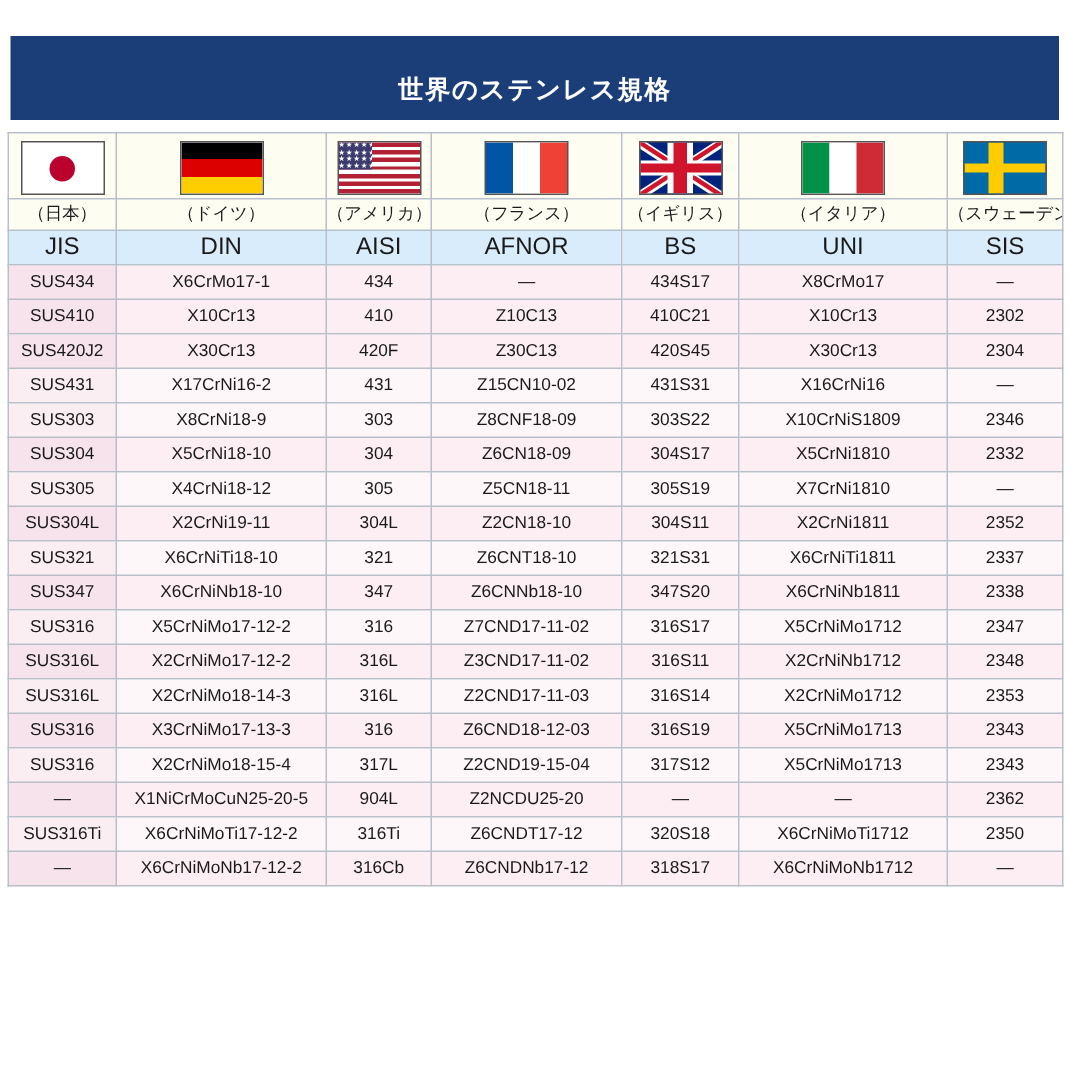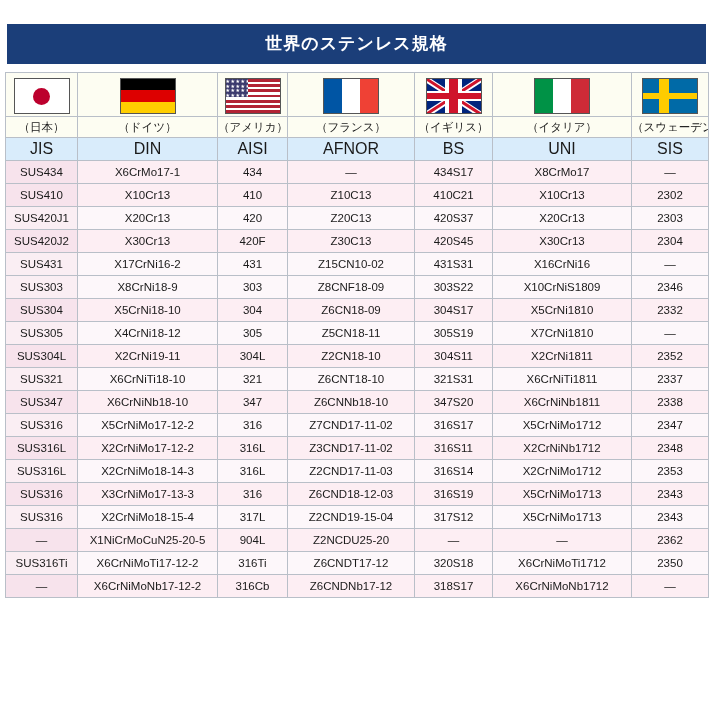"世界のステンレス規格" .title-bar { padding: 8px 0 9px 0 -> 24px 0 9px 0 }
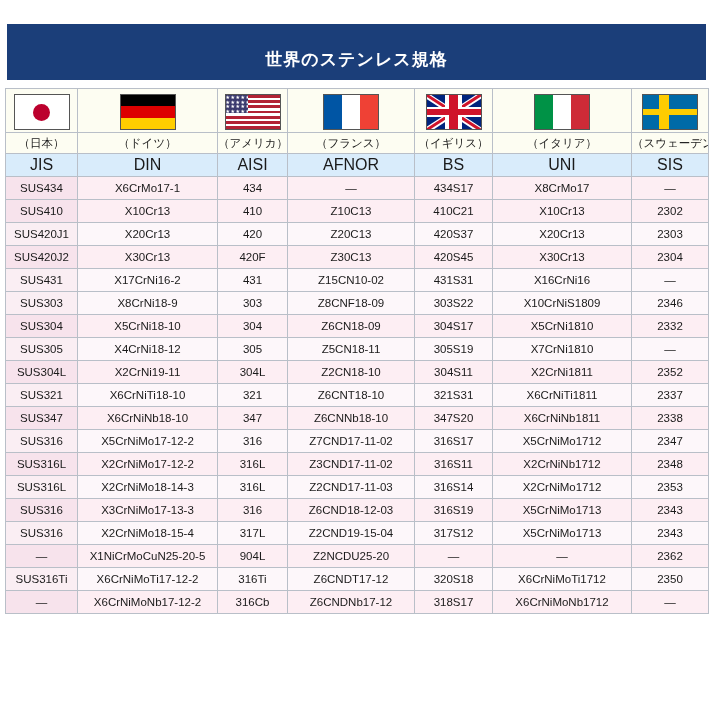"SUS420J1" tr.data-row { html: <tr> <td>SUS420J1</td> <td>X20Cr13</td> <td>420</td> <td>Z20C13</td> <td>420S37</td> <td>X20Cr13</td> <td>2303</td> </tr> -> none }
